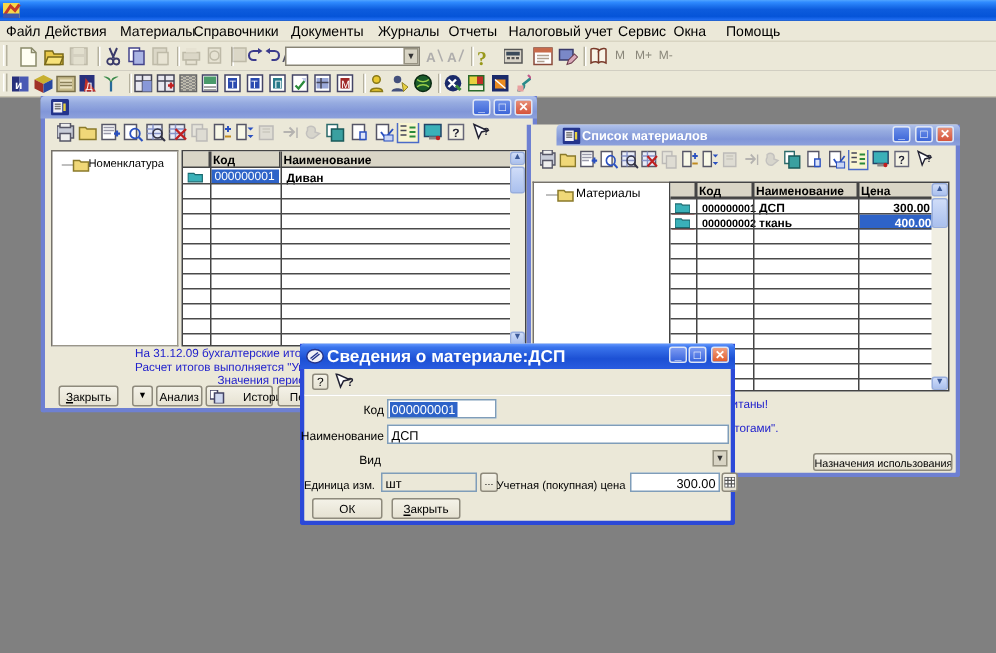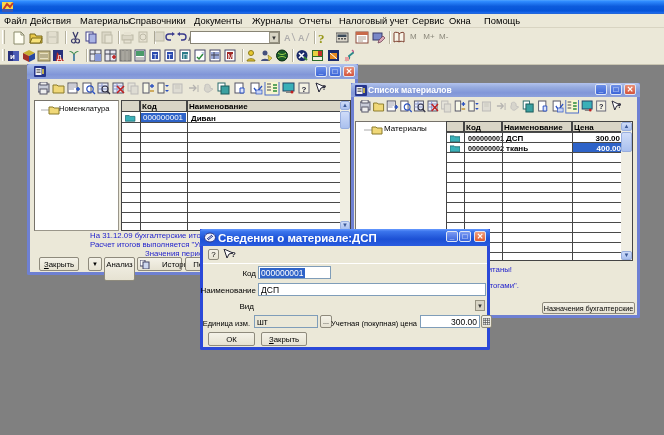"Список материалов" div.wtitle { margin-left: none -> 20px }
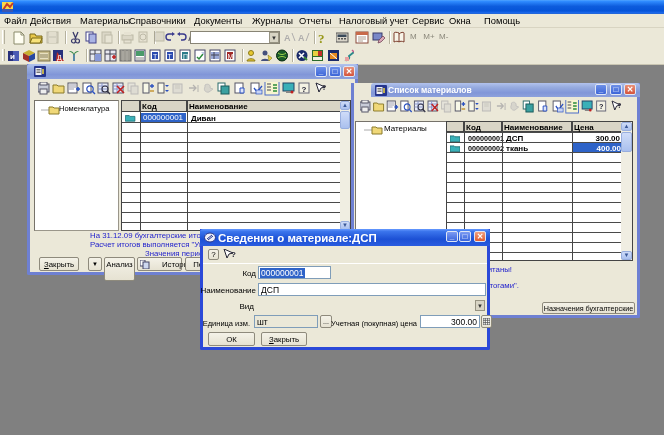"Анализ" div.btn { height: 24px -> 14px }
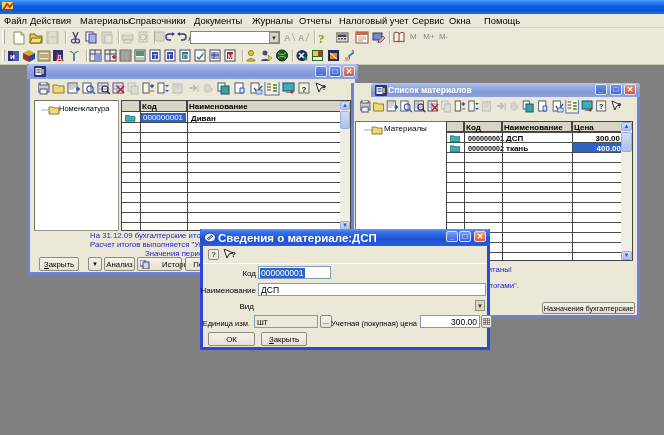"Назначения бухгалтерские" div.btn { text: бухгалтерские -> использования }
